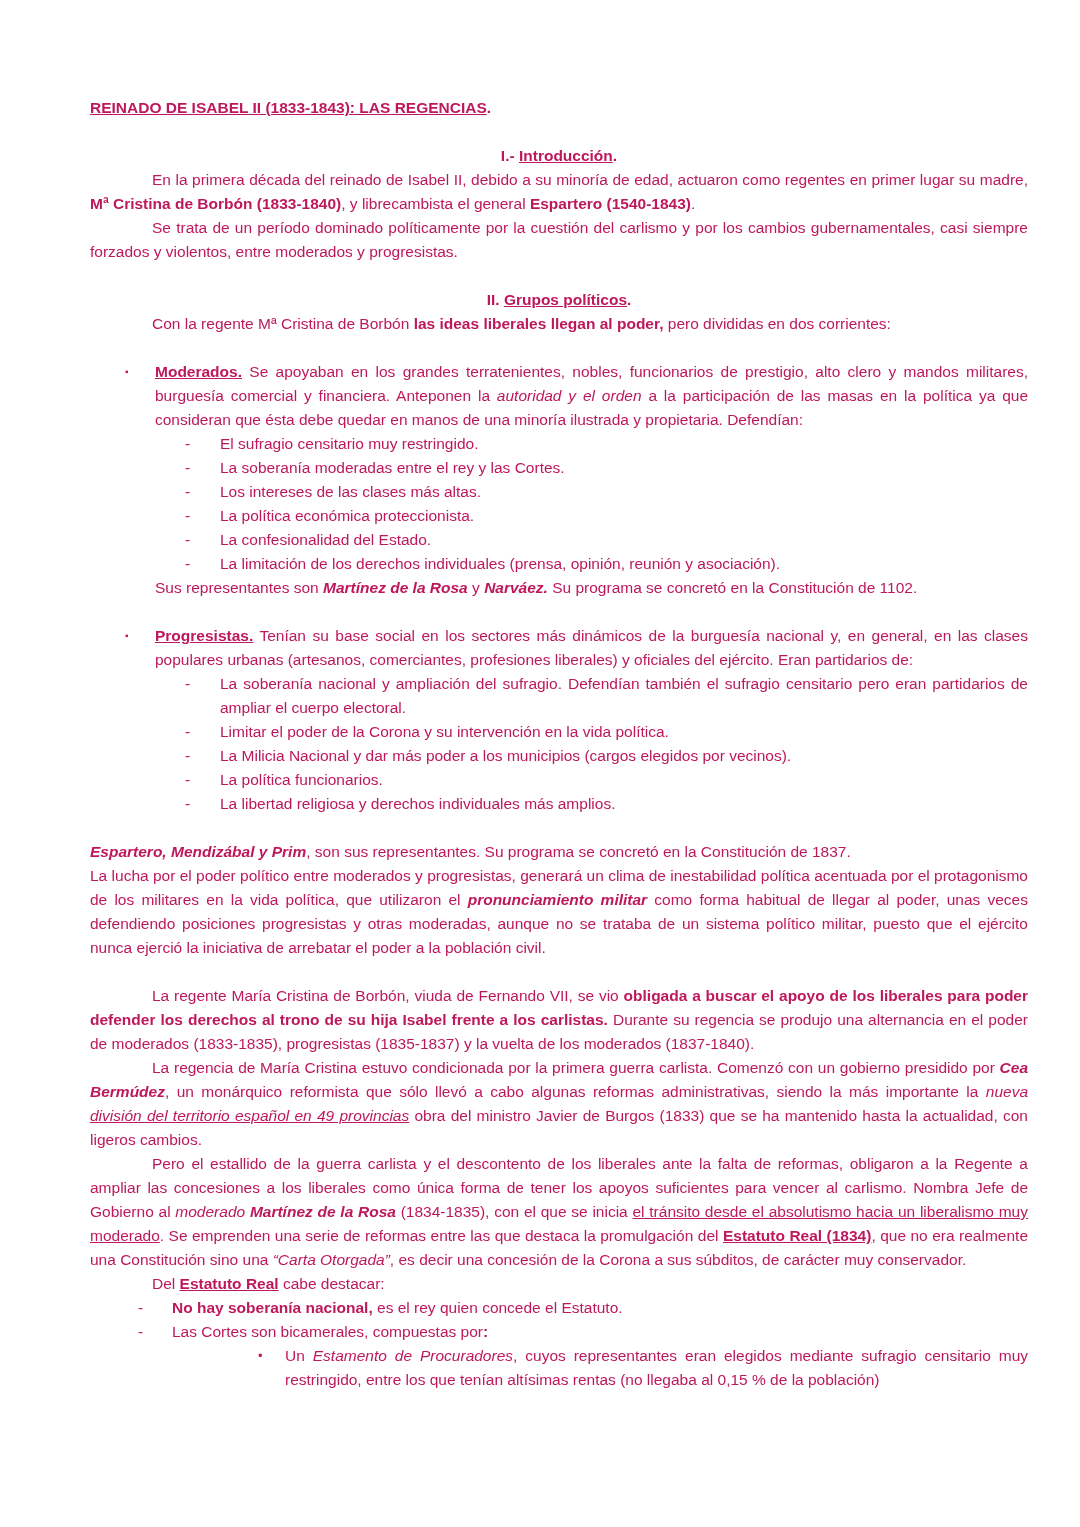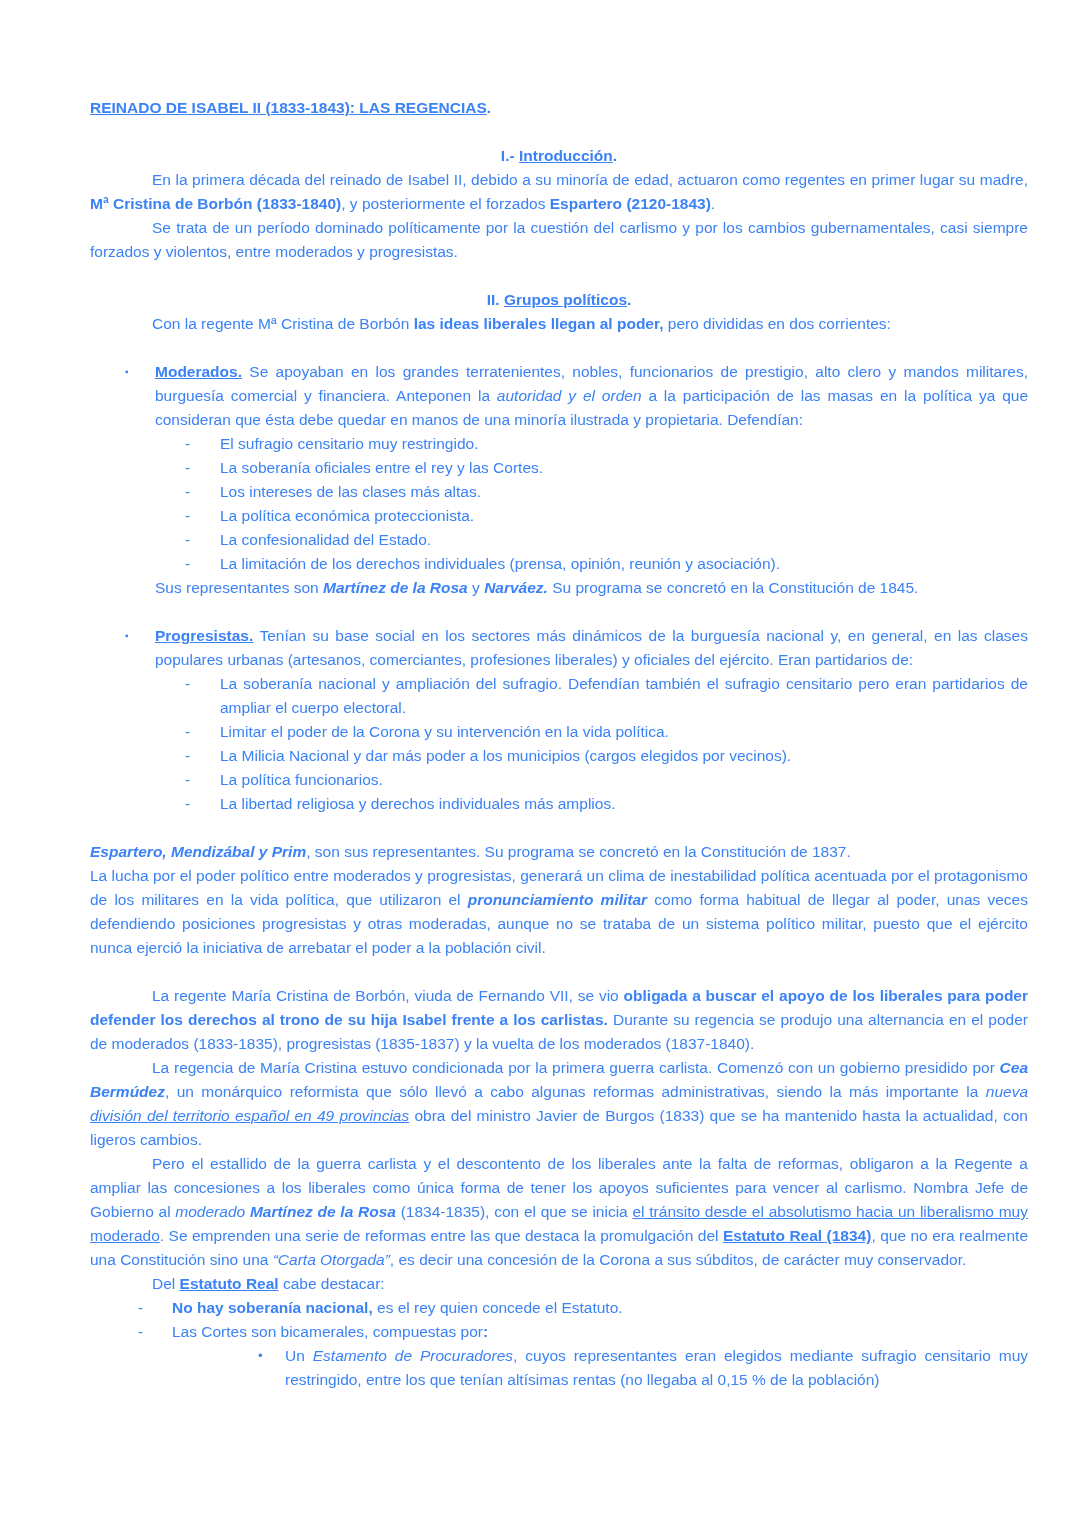"REINADO DE ISABEL II (1833-1843):" .page { color: #3b82f6 -> #be185d }
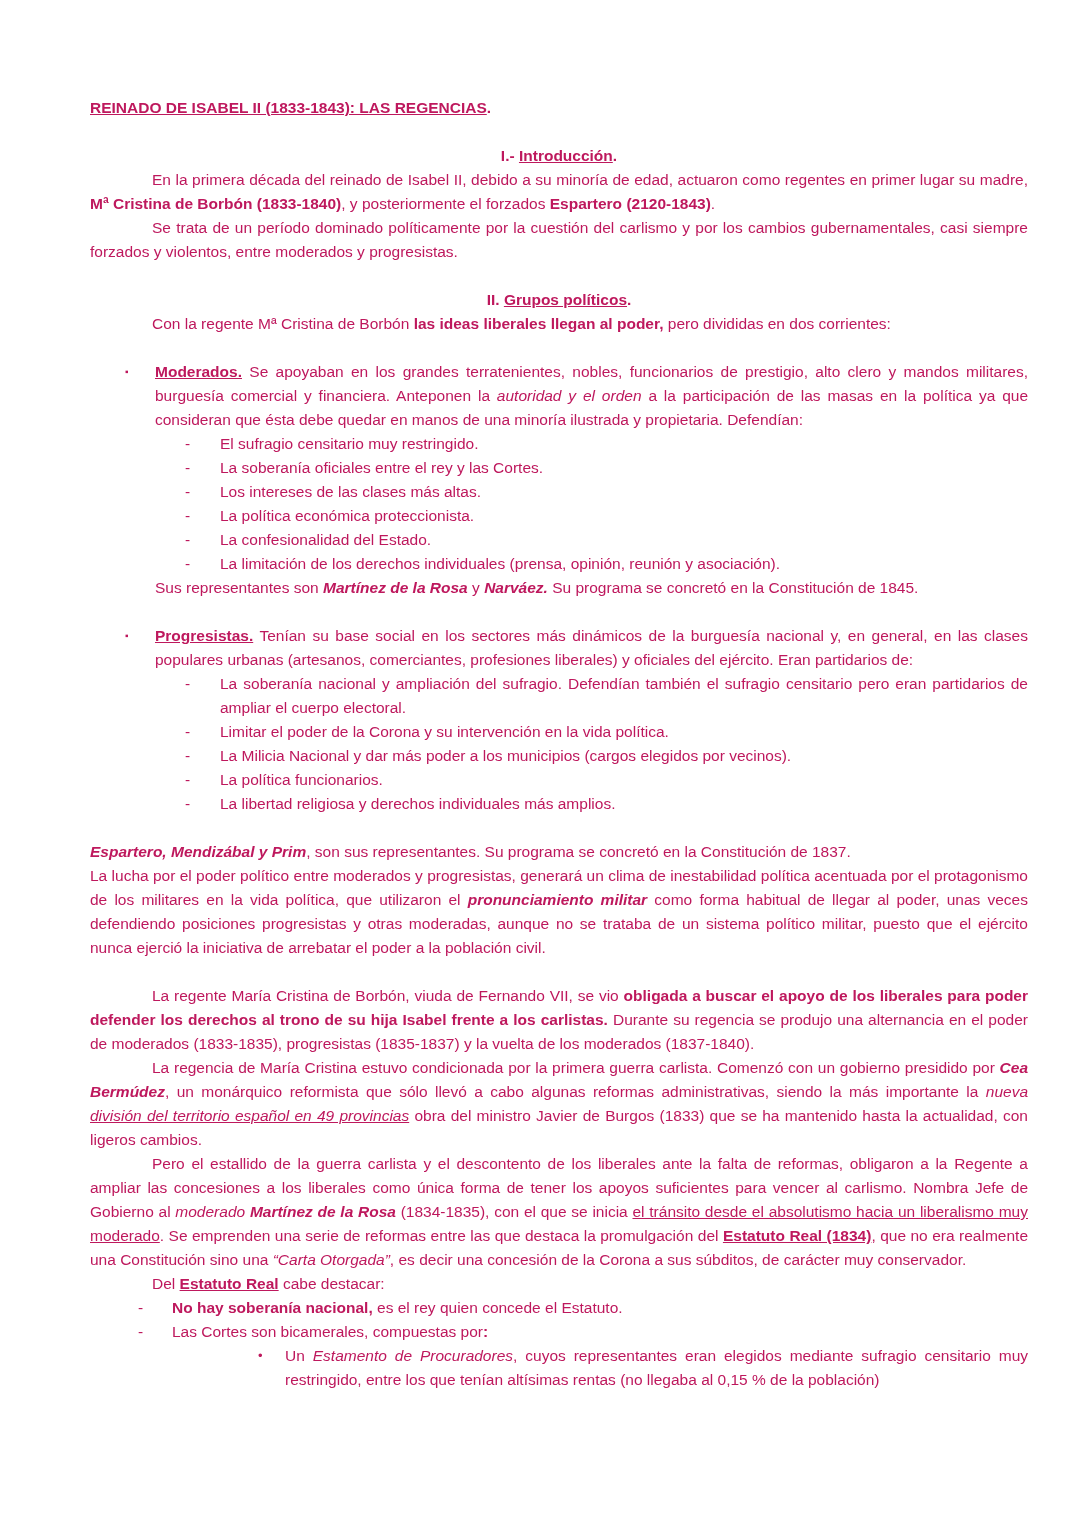", y posteriormente el forzados" span { text: posteriormente el forzados -> librecambista el general }
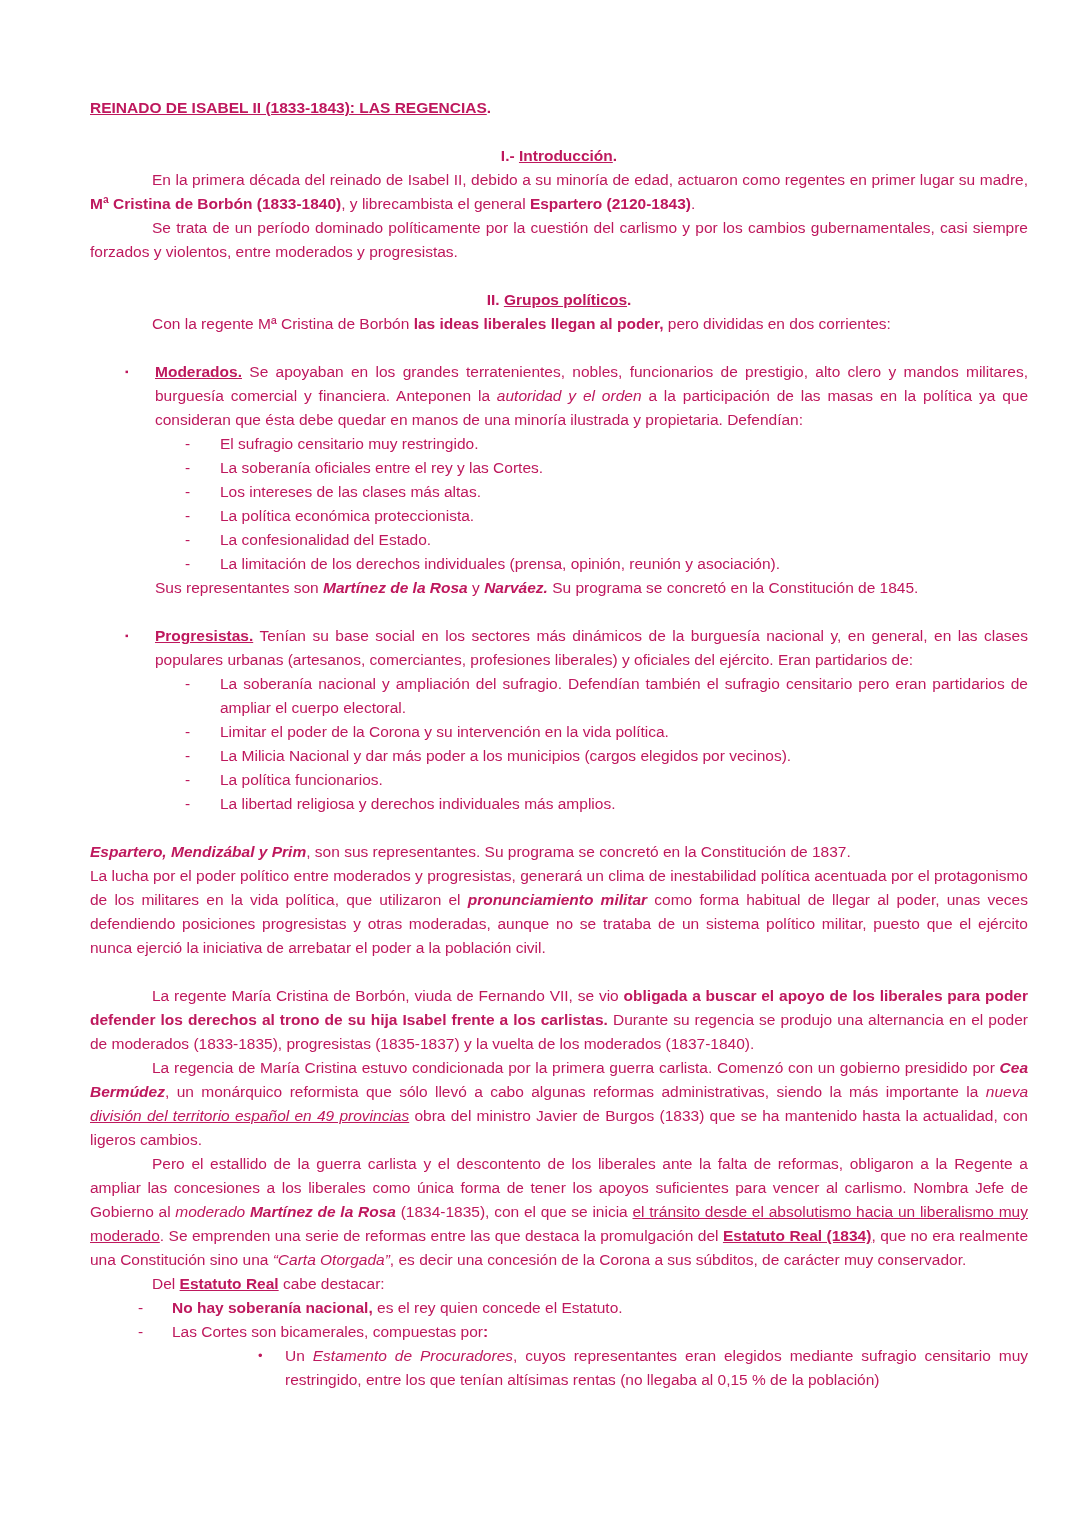"Espartero (2120-1843)" span.b { text: 2120-1843 -> 1540-1843 }
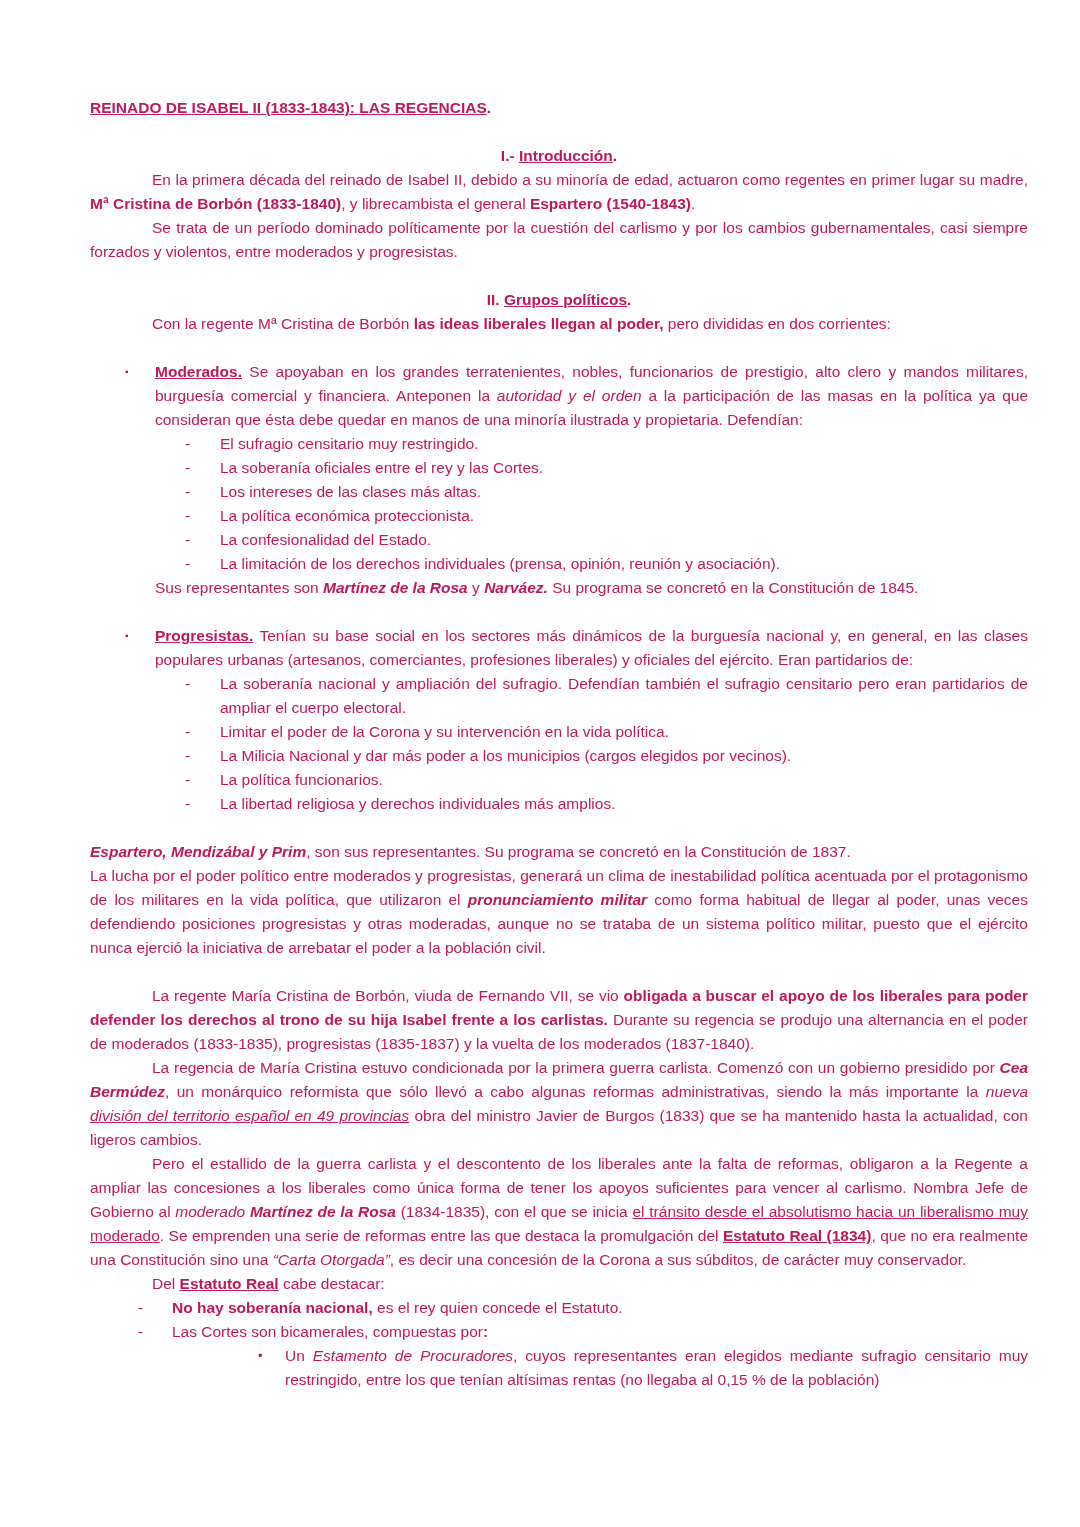"La soberanía oficiales entre el" span { text: oficiales -> moderadas }
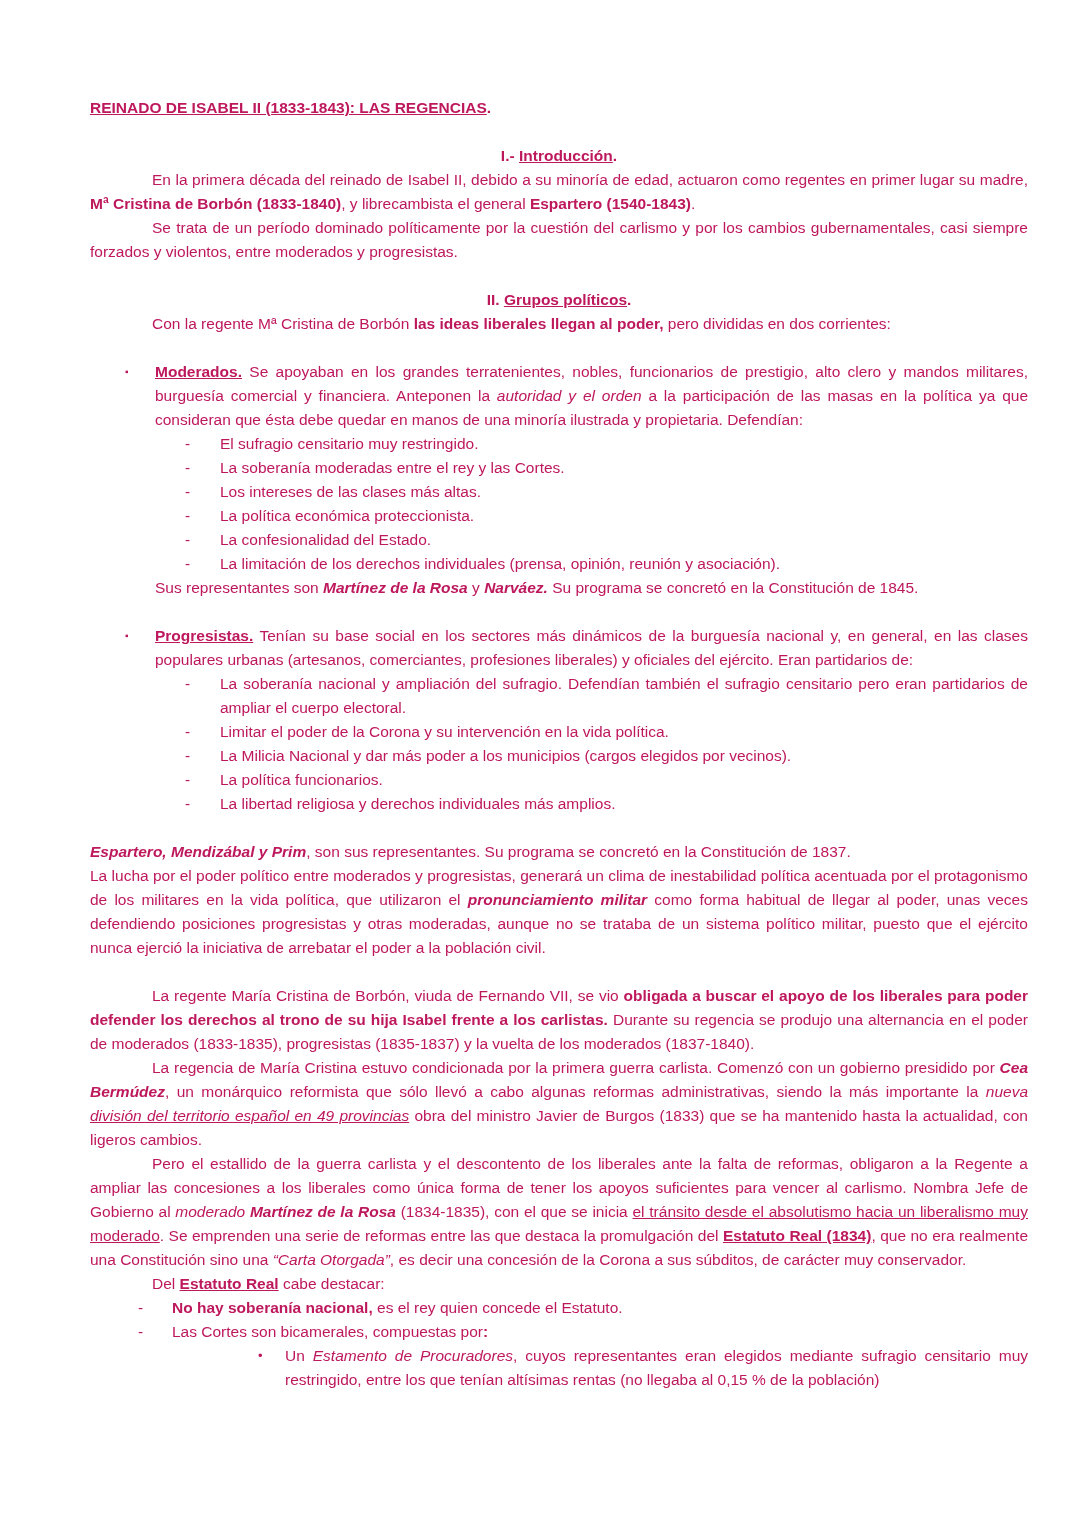"Su programa se concretó en" span { text: 1845 -> 1102 }
